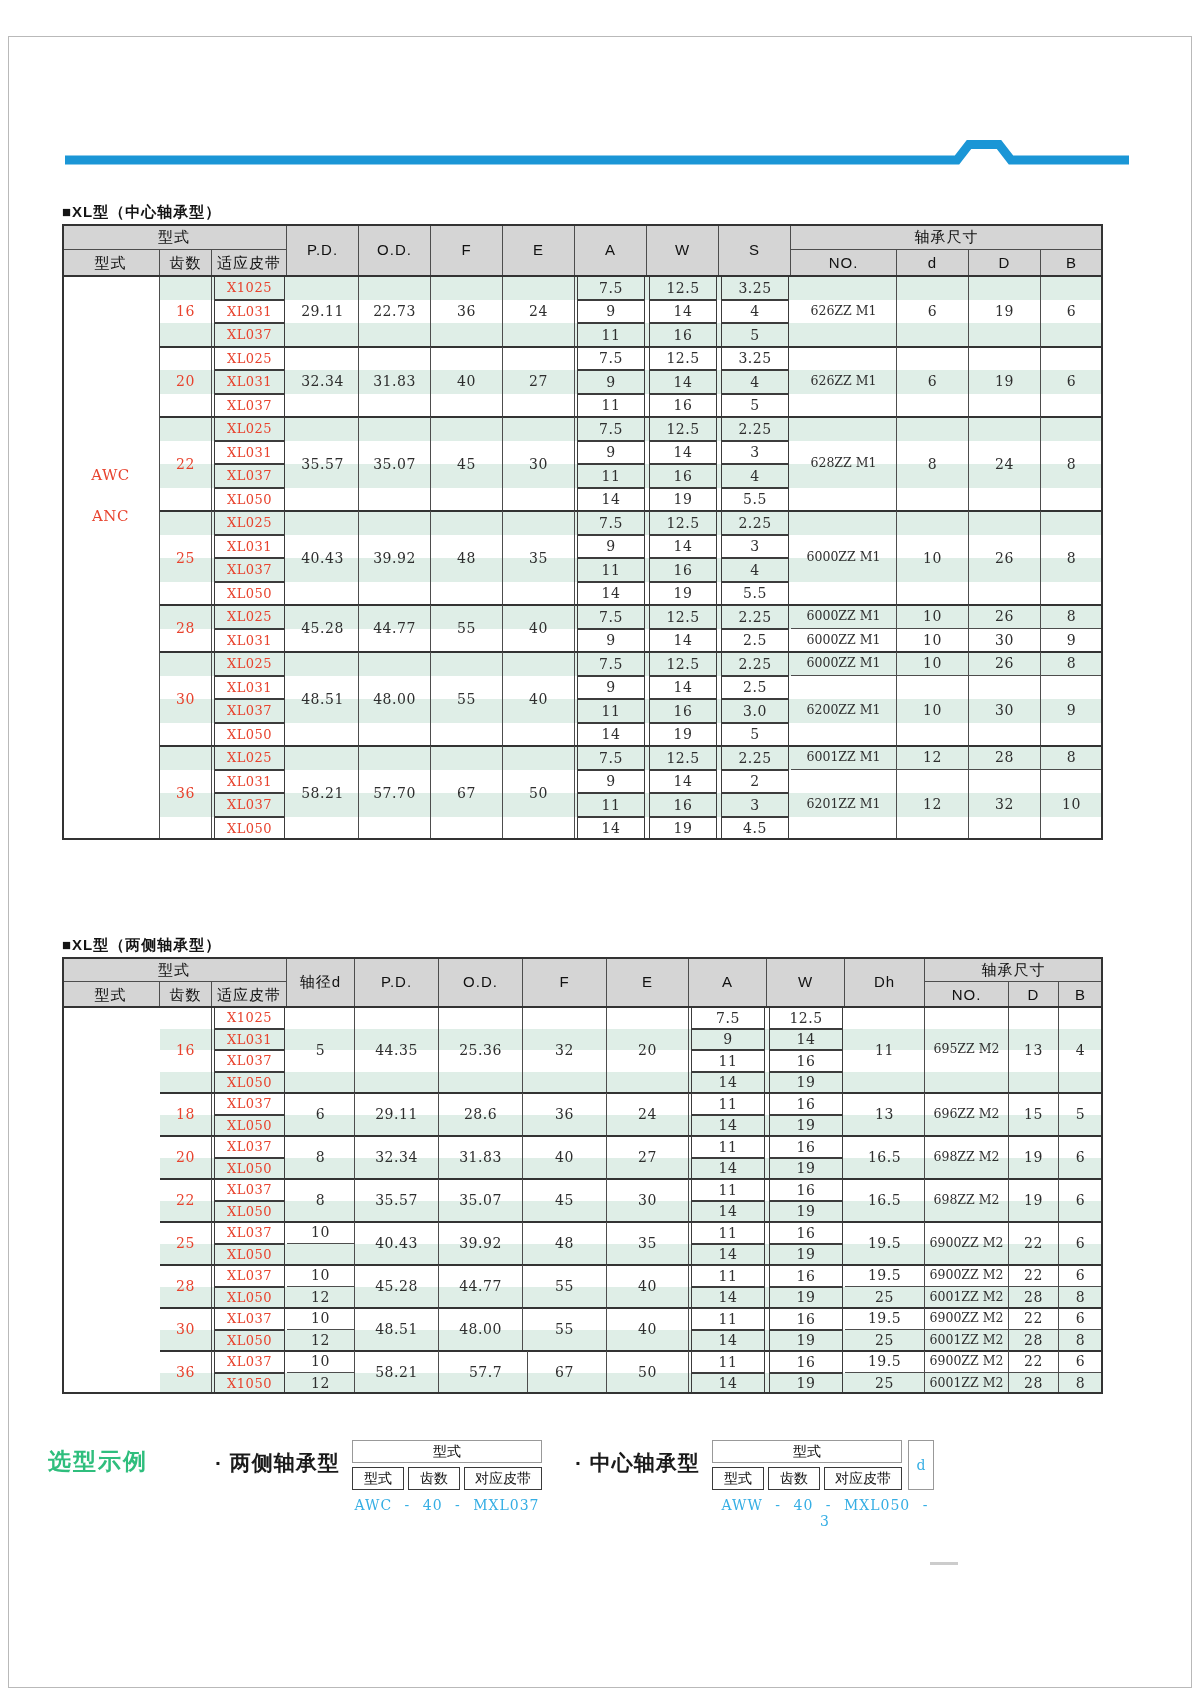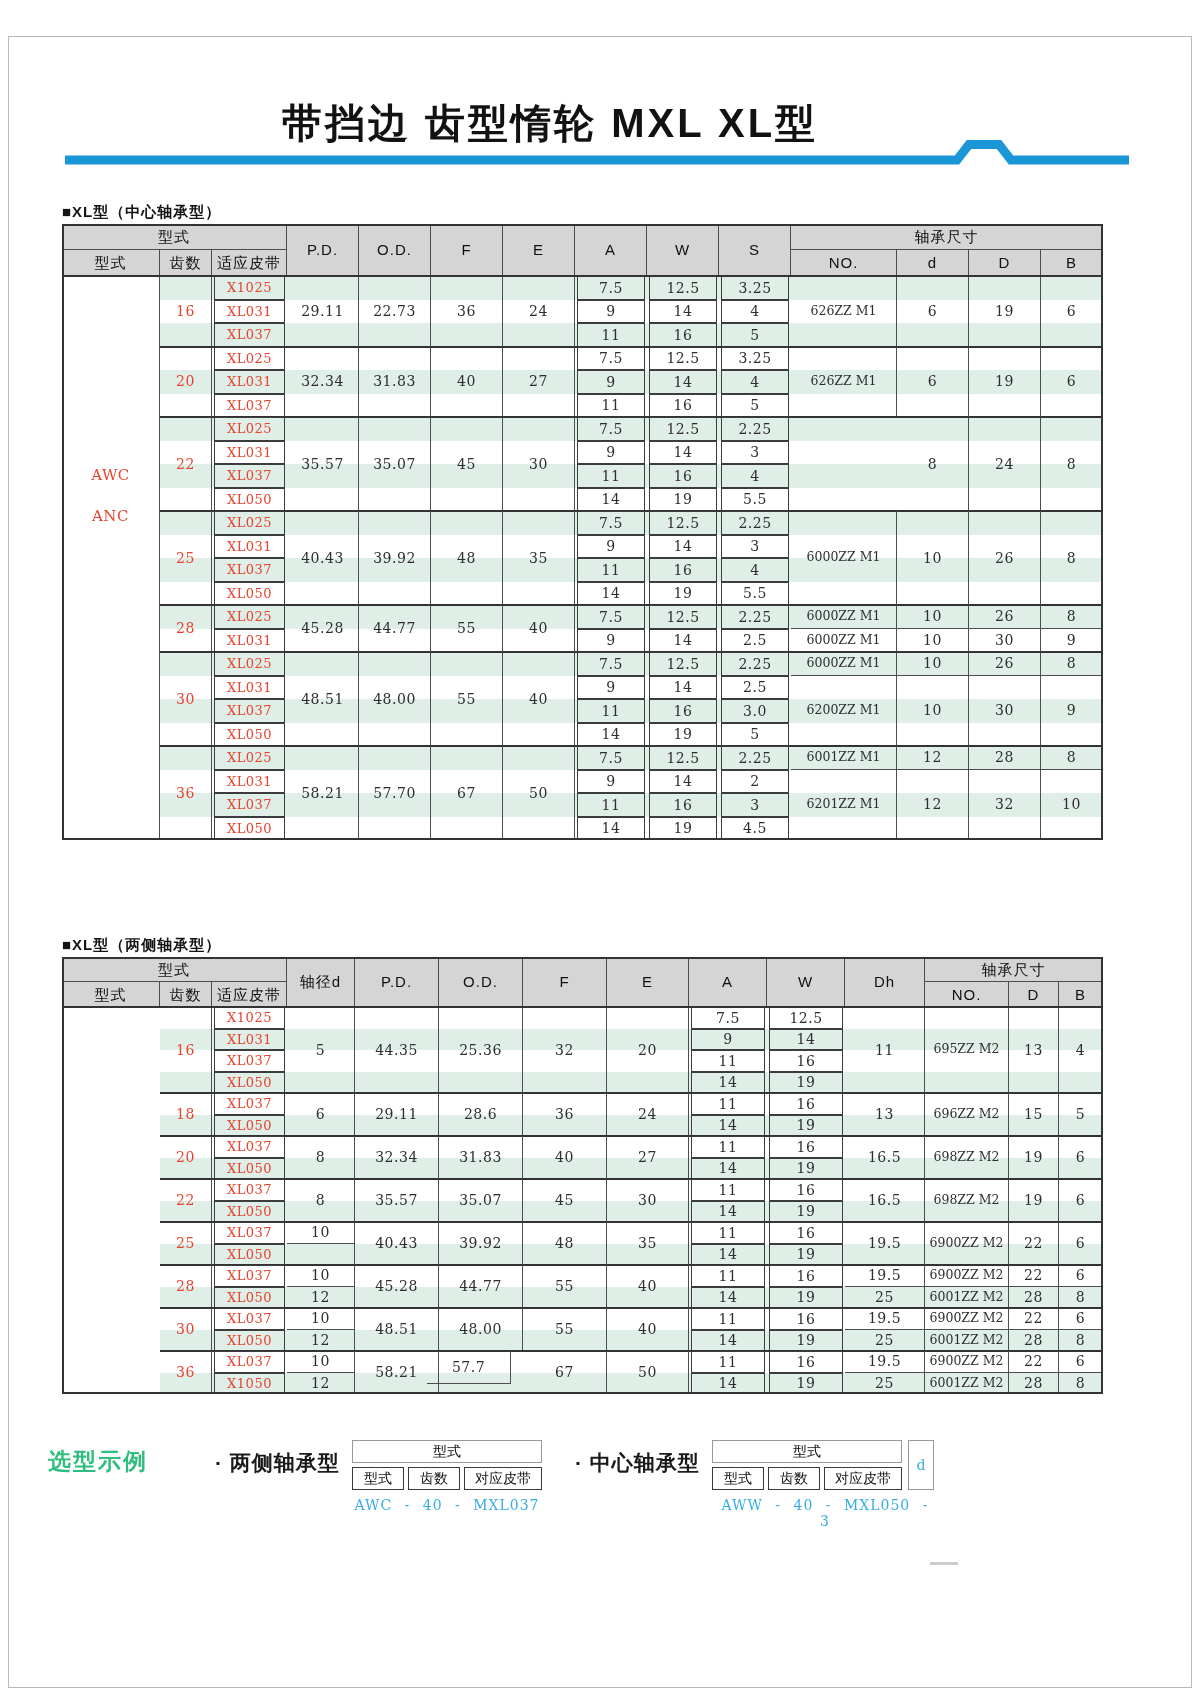"带挡边 齿型惰轮 MXL XL型" div.doc-title { html: <div>带挡边 齿型惰轮 MXL XL型</div> -> none }
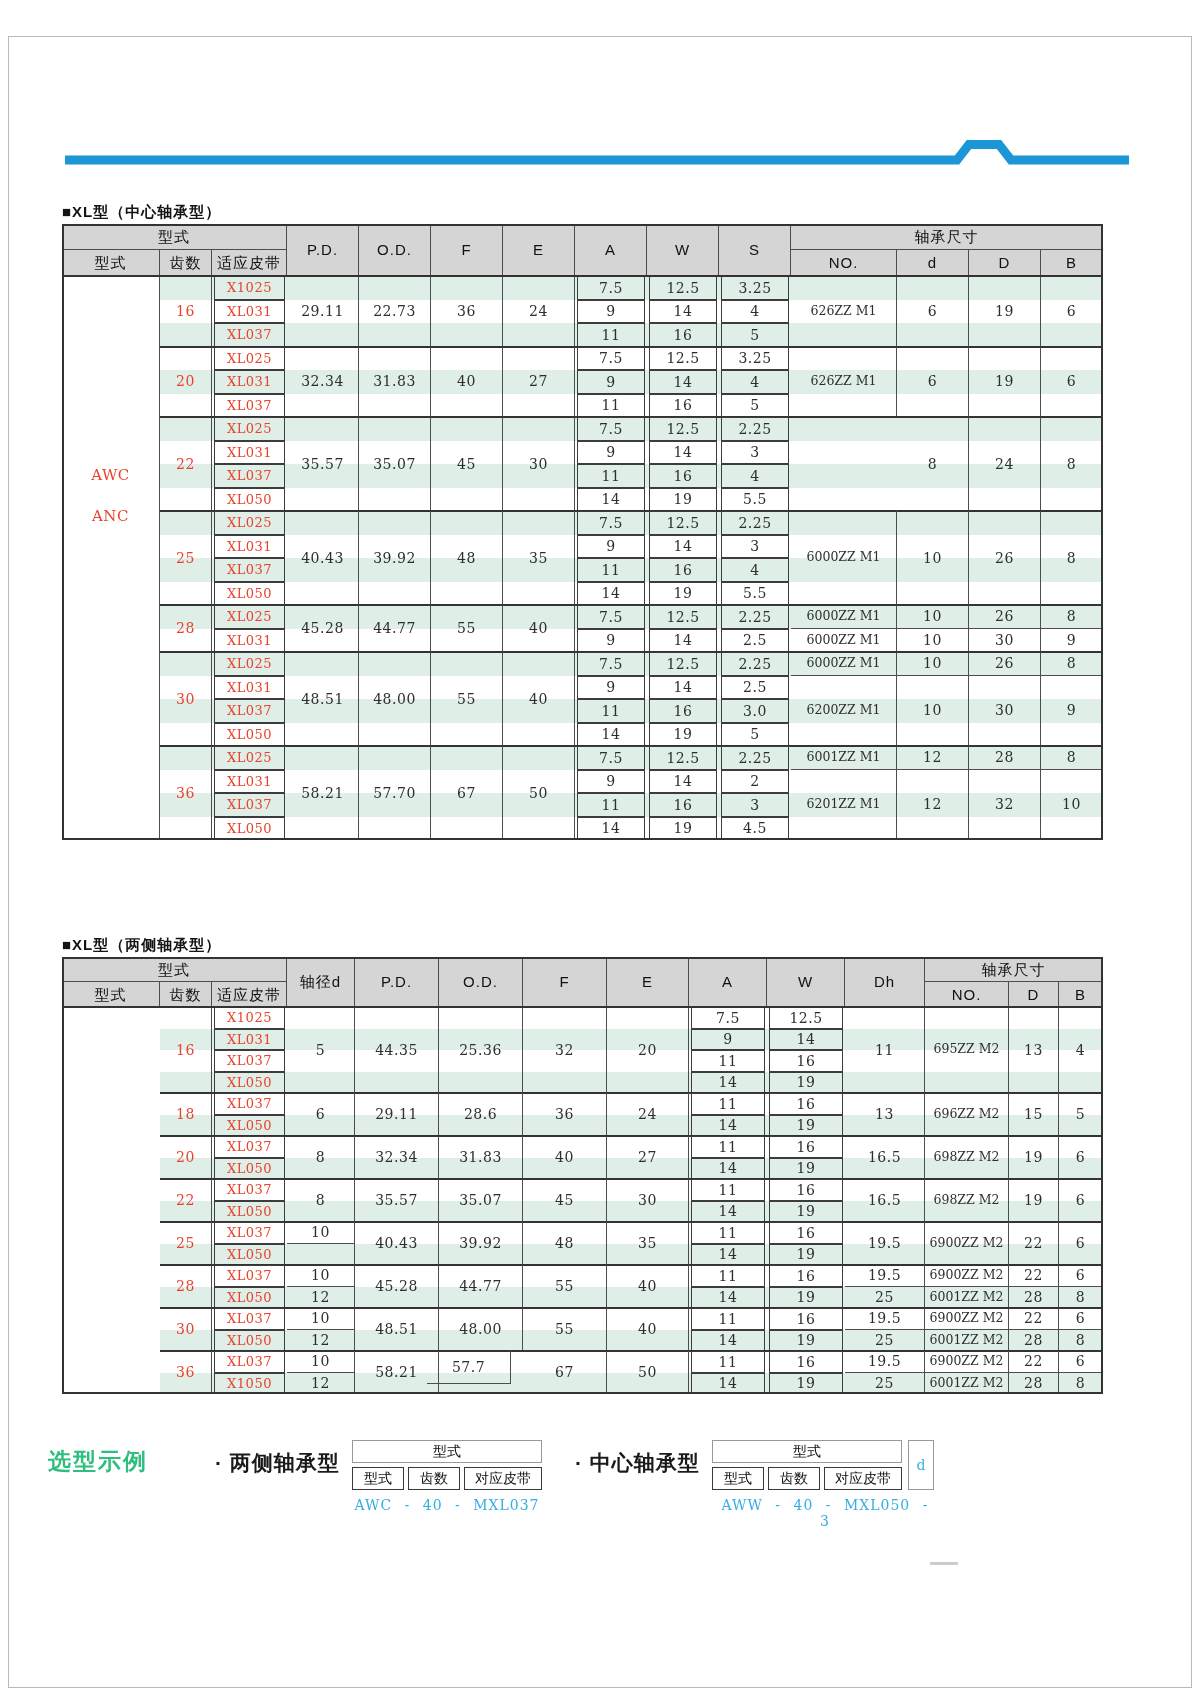"628ZZ M1" div.cell { html: none -> <div>628ZZ M1</div> }
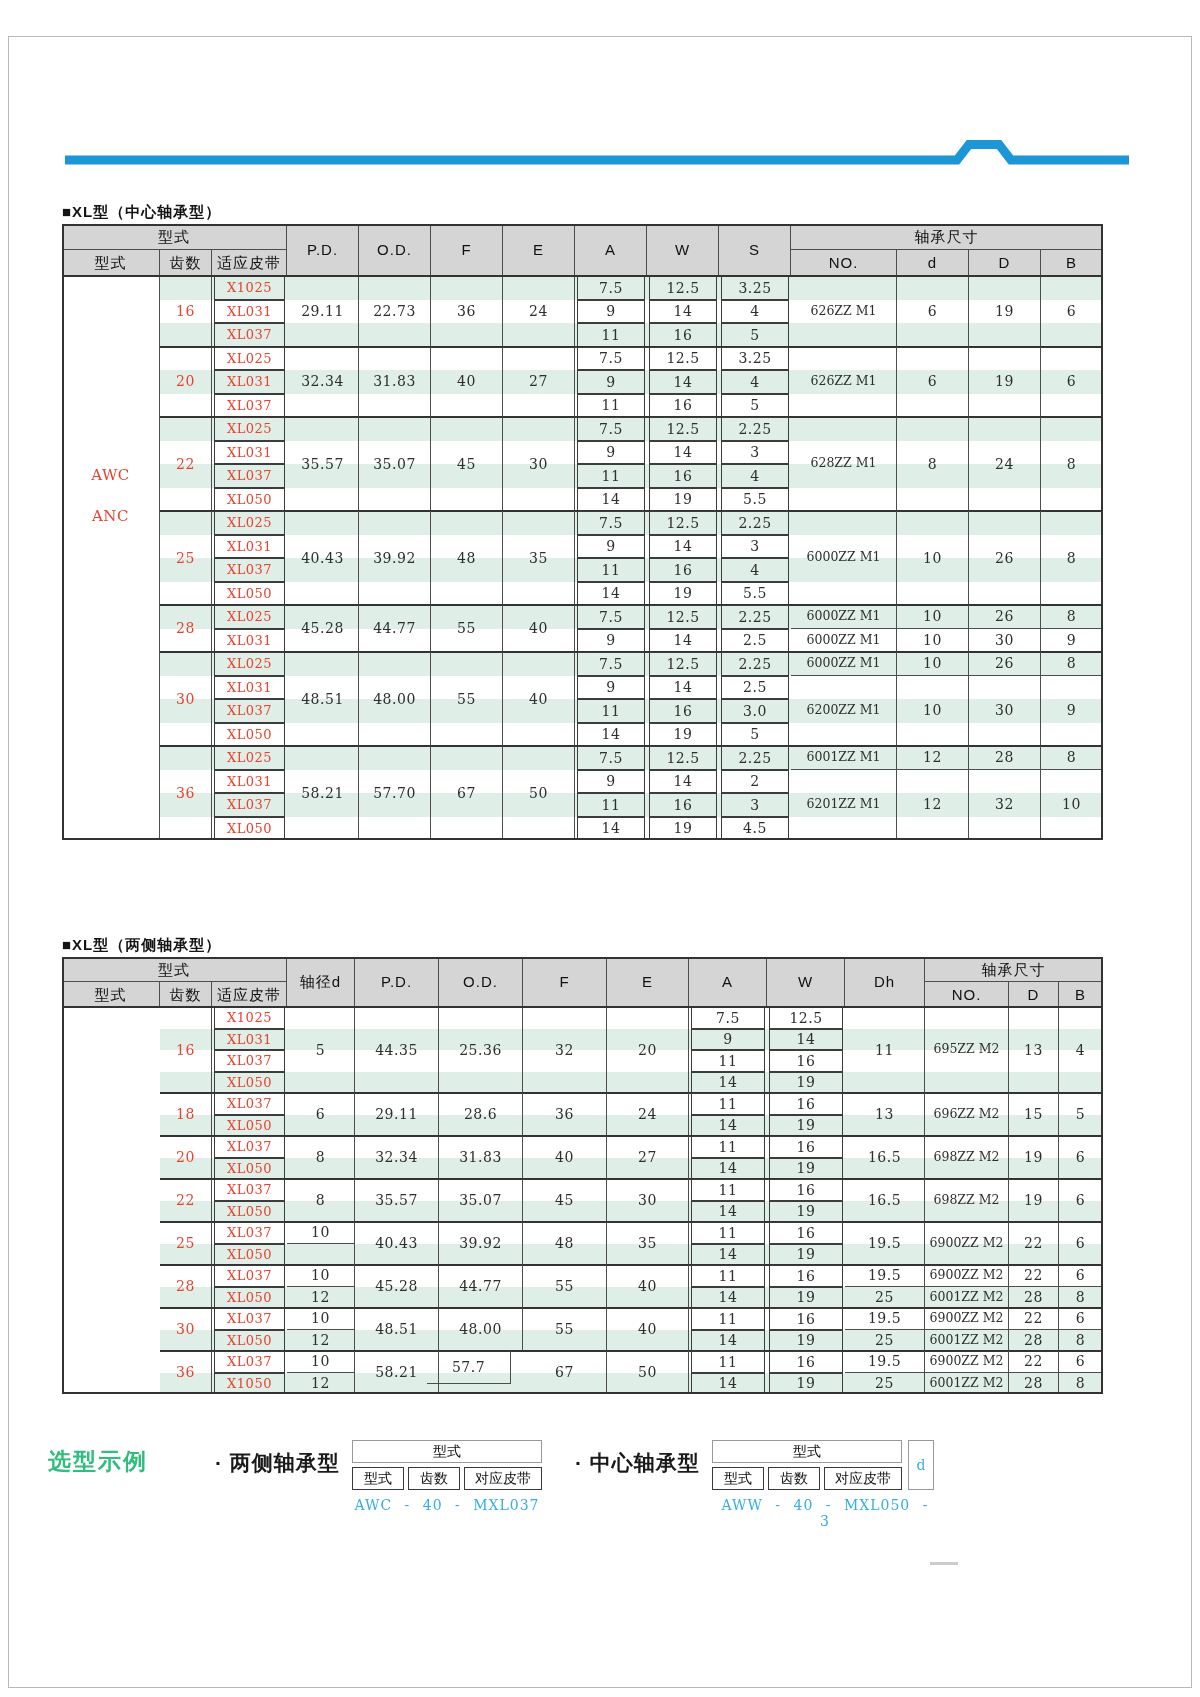"57.7" div.cell { height: 33px -> 43px; left: 365px -> 382px }
